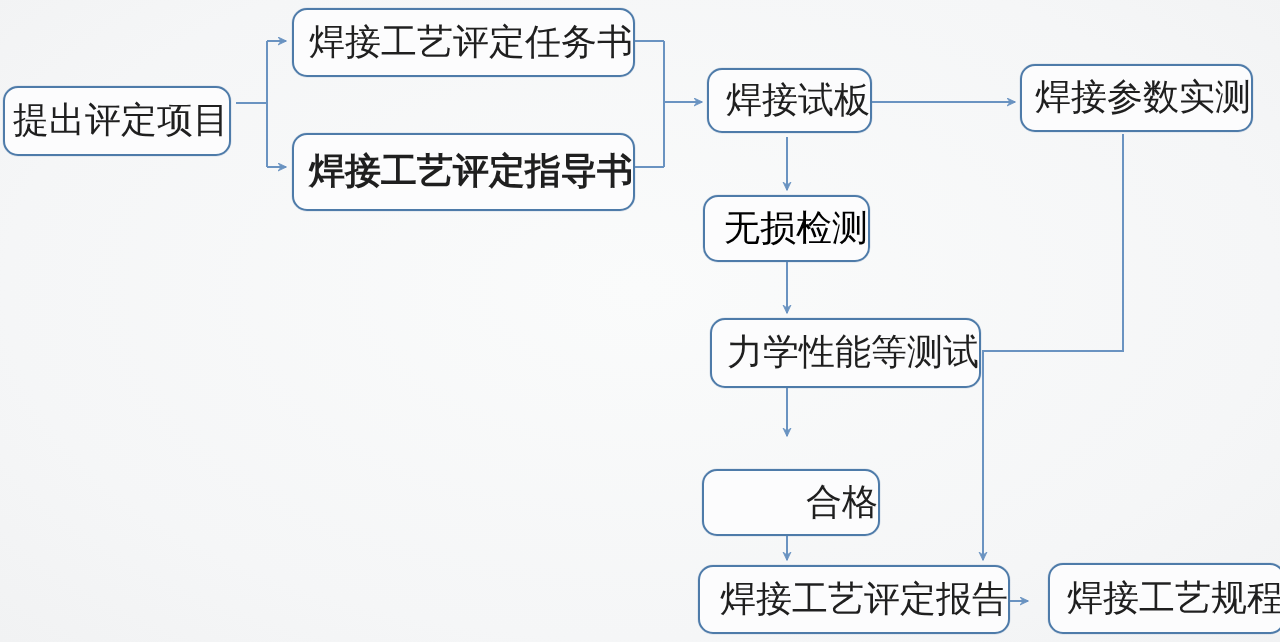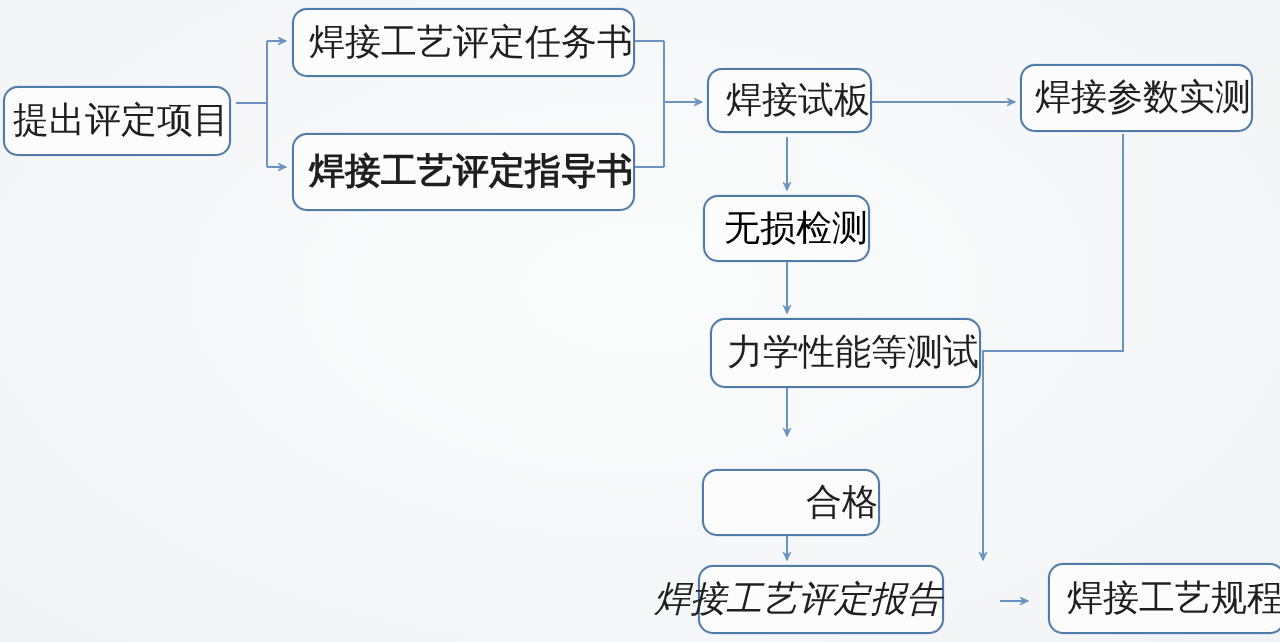"焊接工艺评定报告" div.node { font-style: italic -> none; width: 246px -> 312px }
